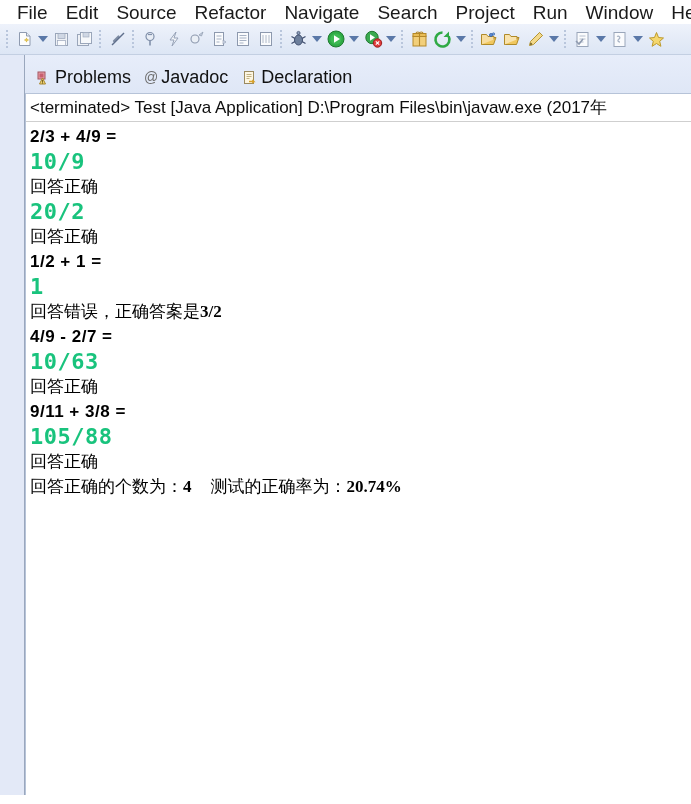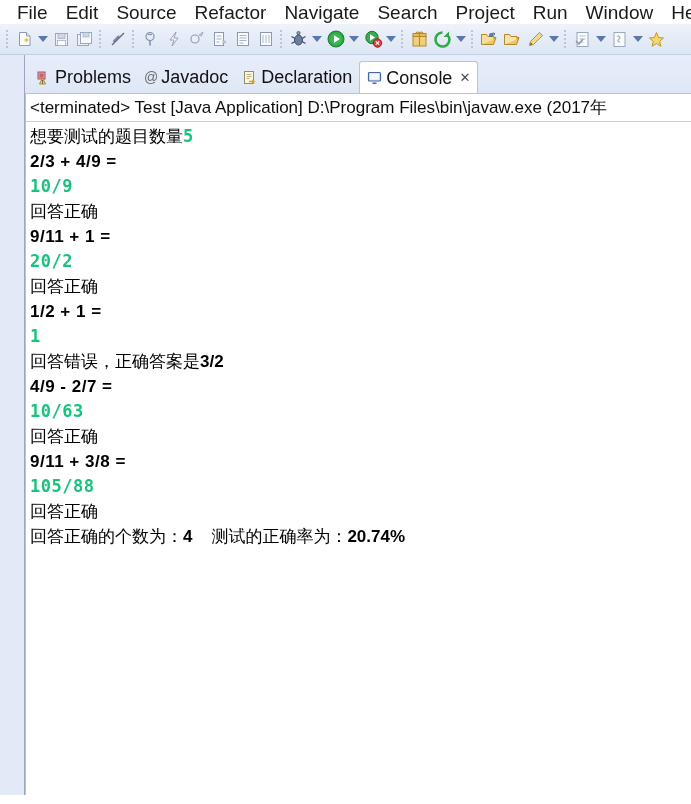"Console" div.tab { html: <div> <span> <svg> <rect></rect> <rect></rect> <path></path> </svg> </span> <span>Console</span> <span>✕</span> </div> -> none }
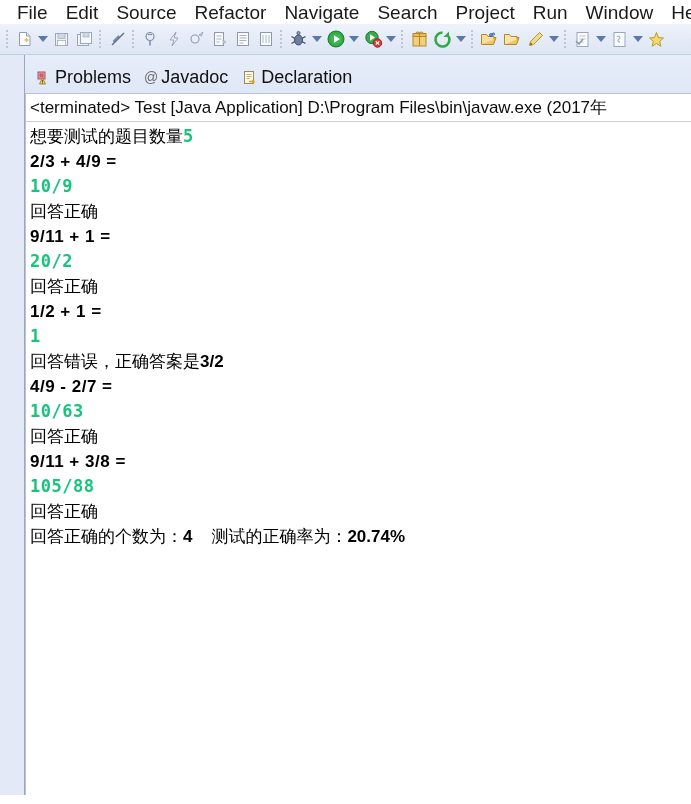"想要测试的题目数量5" div.line { html: <div><span>想要测试的题目数量</span><span>5</span></div> -> none }
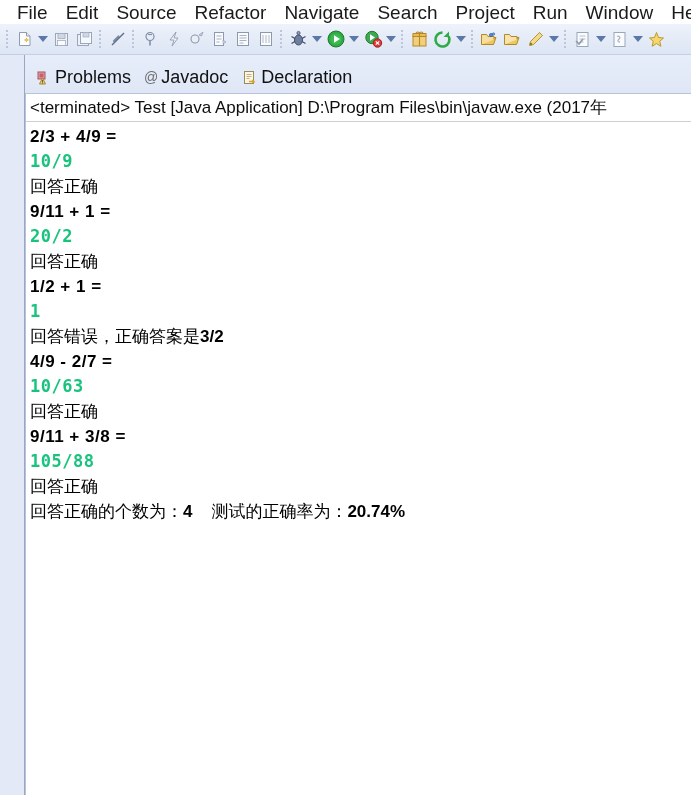"10/9" .line.answer { font-size: 17px -> 22px }
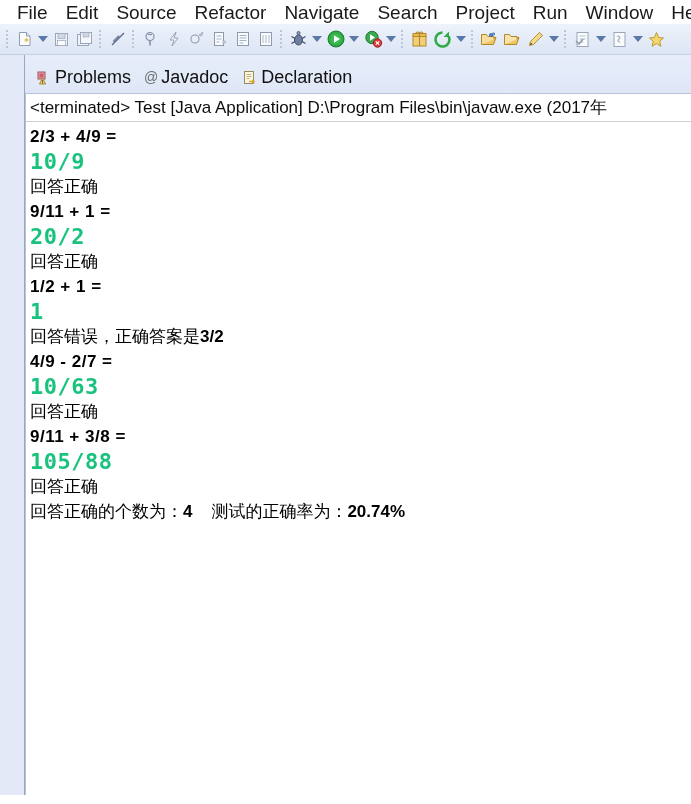"9/11 + 1 =" div.line { html: <div>9/11 + 1 =</div> -> none }
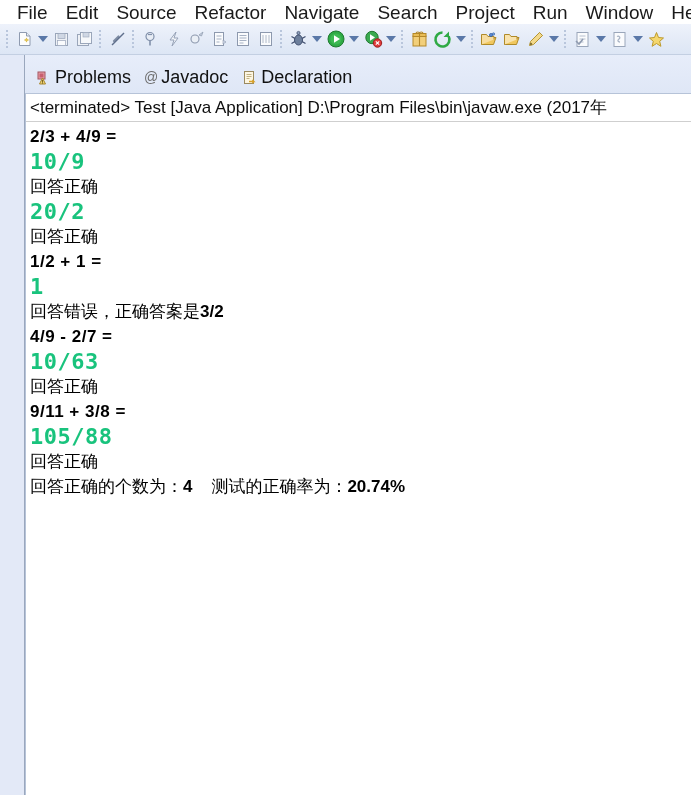"3/2" .inline-mono { font-family: Liberation Sans, sans-serif -> Liberation Serif, serif }
